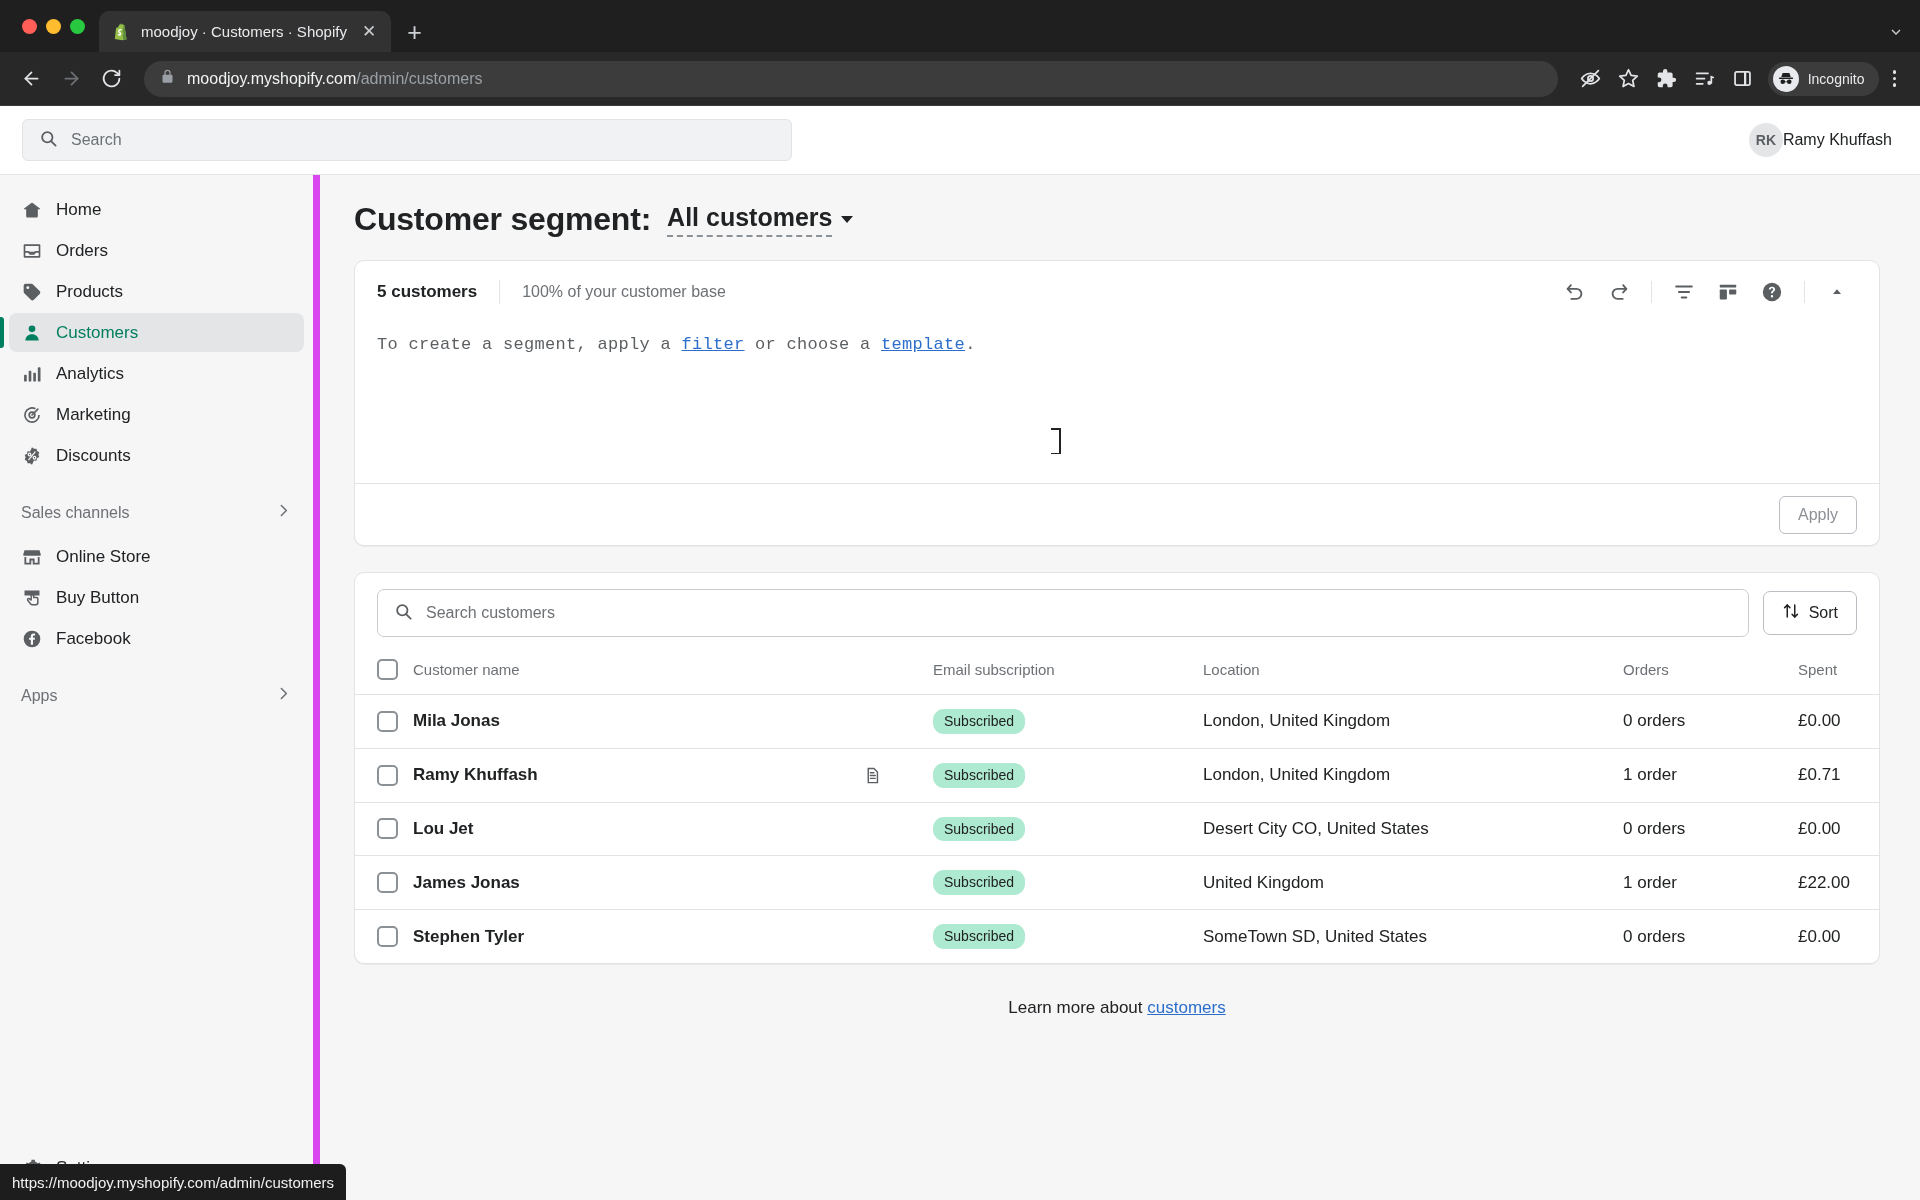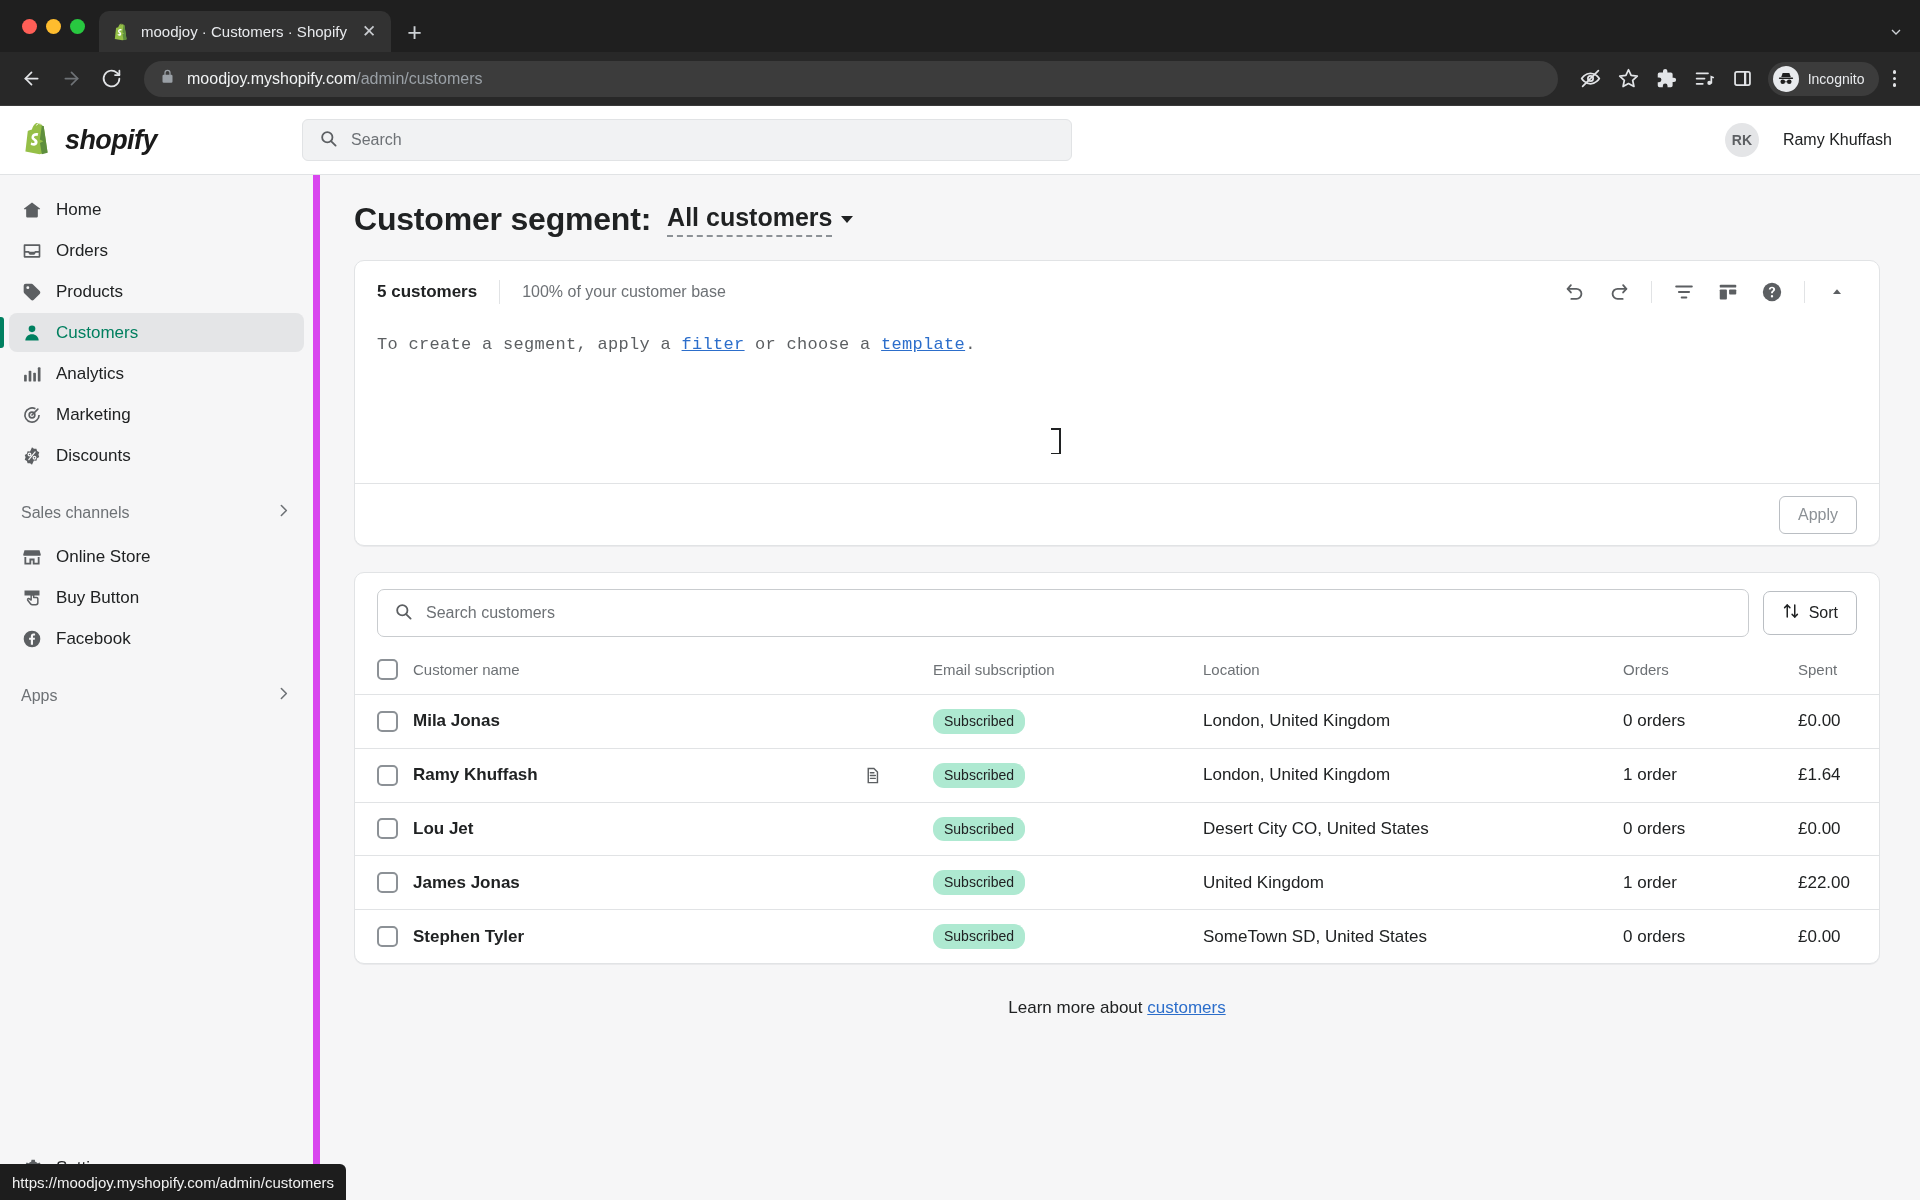"shopify" div.logo { html: <div> <svg> <path></path> <path></path> <path></path> </svg> <span>shopify</span> </div> -> none }
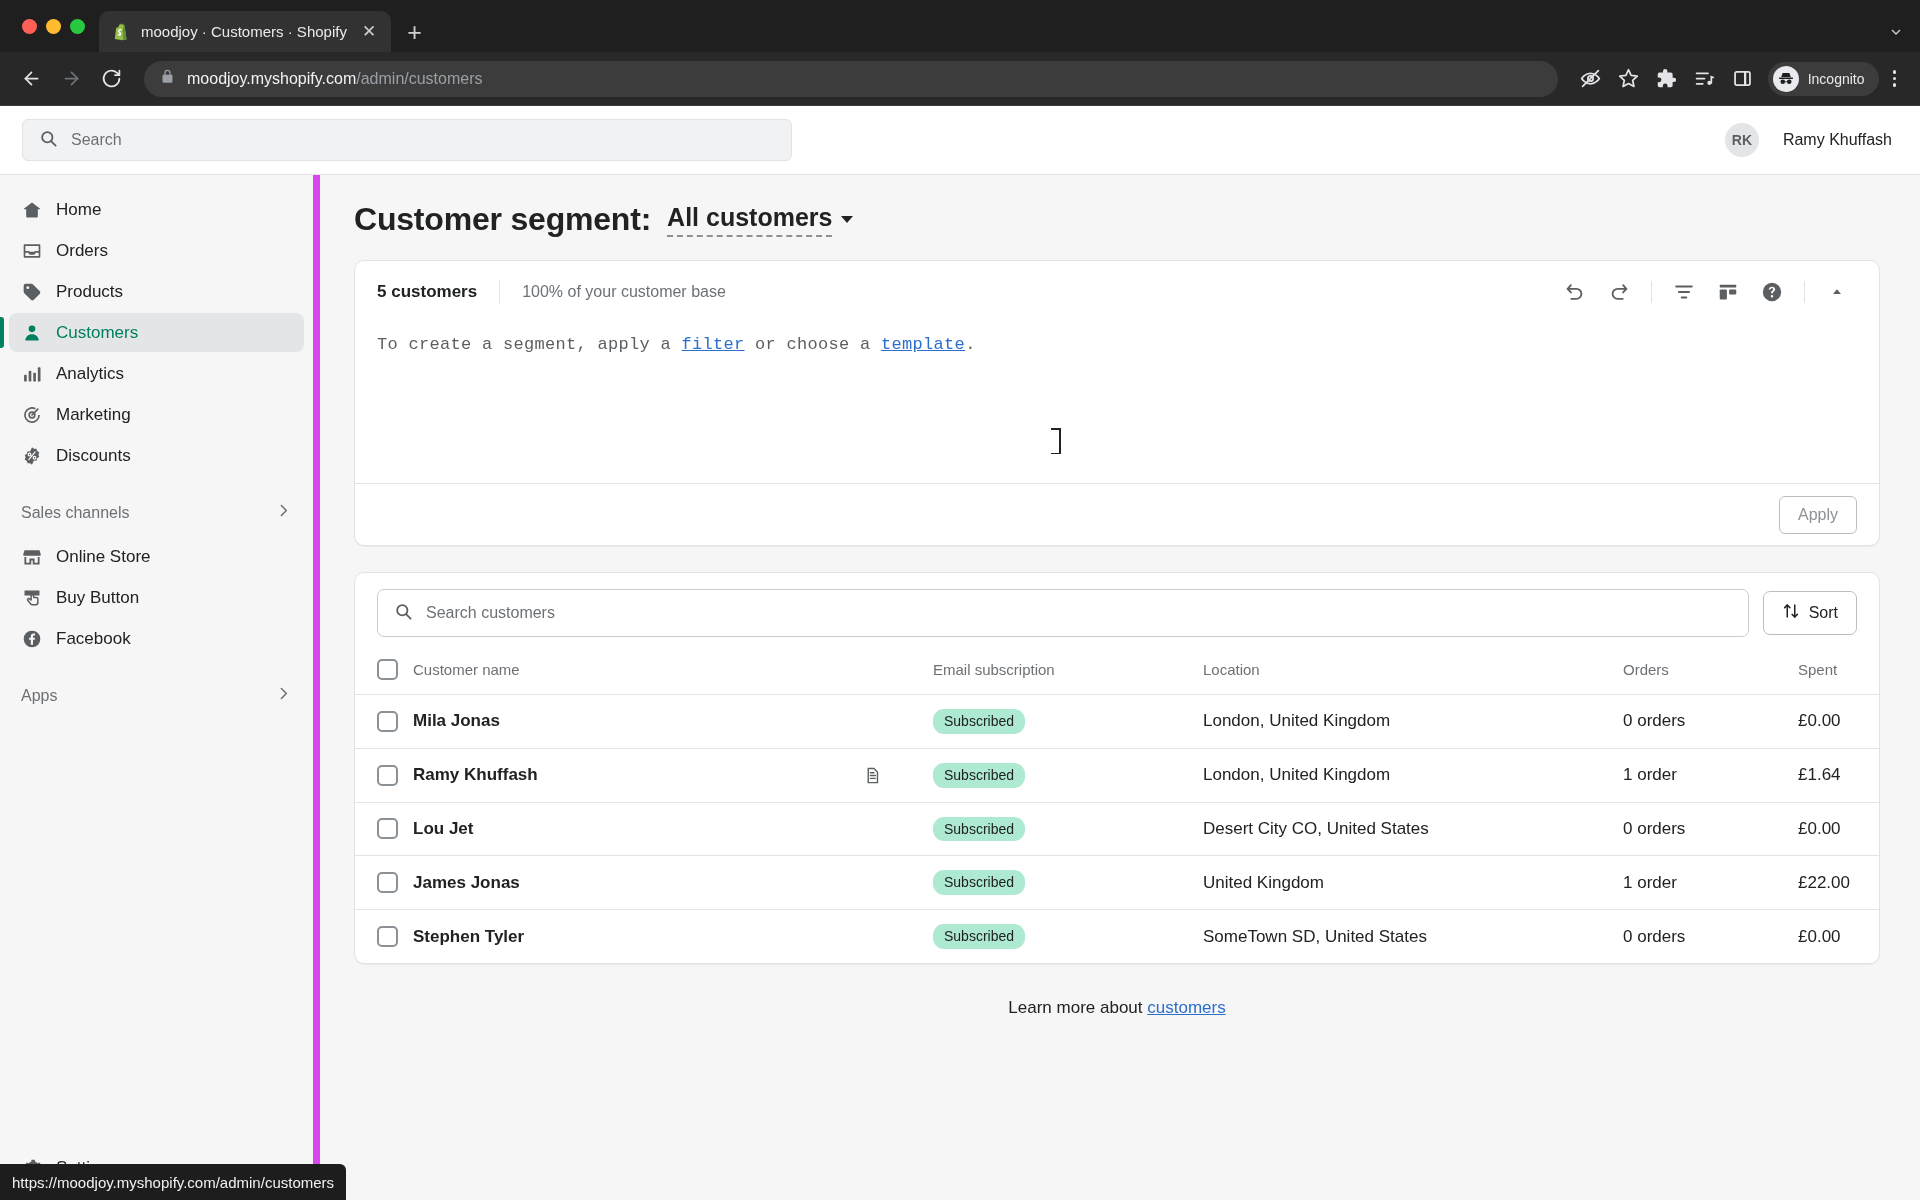"RK" .account { gap: 24px -> 0 }
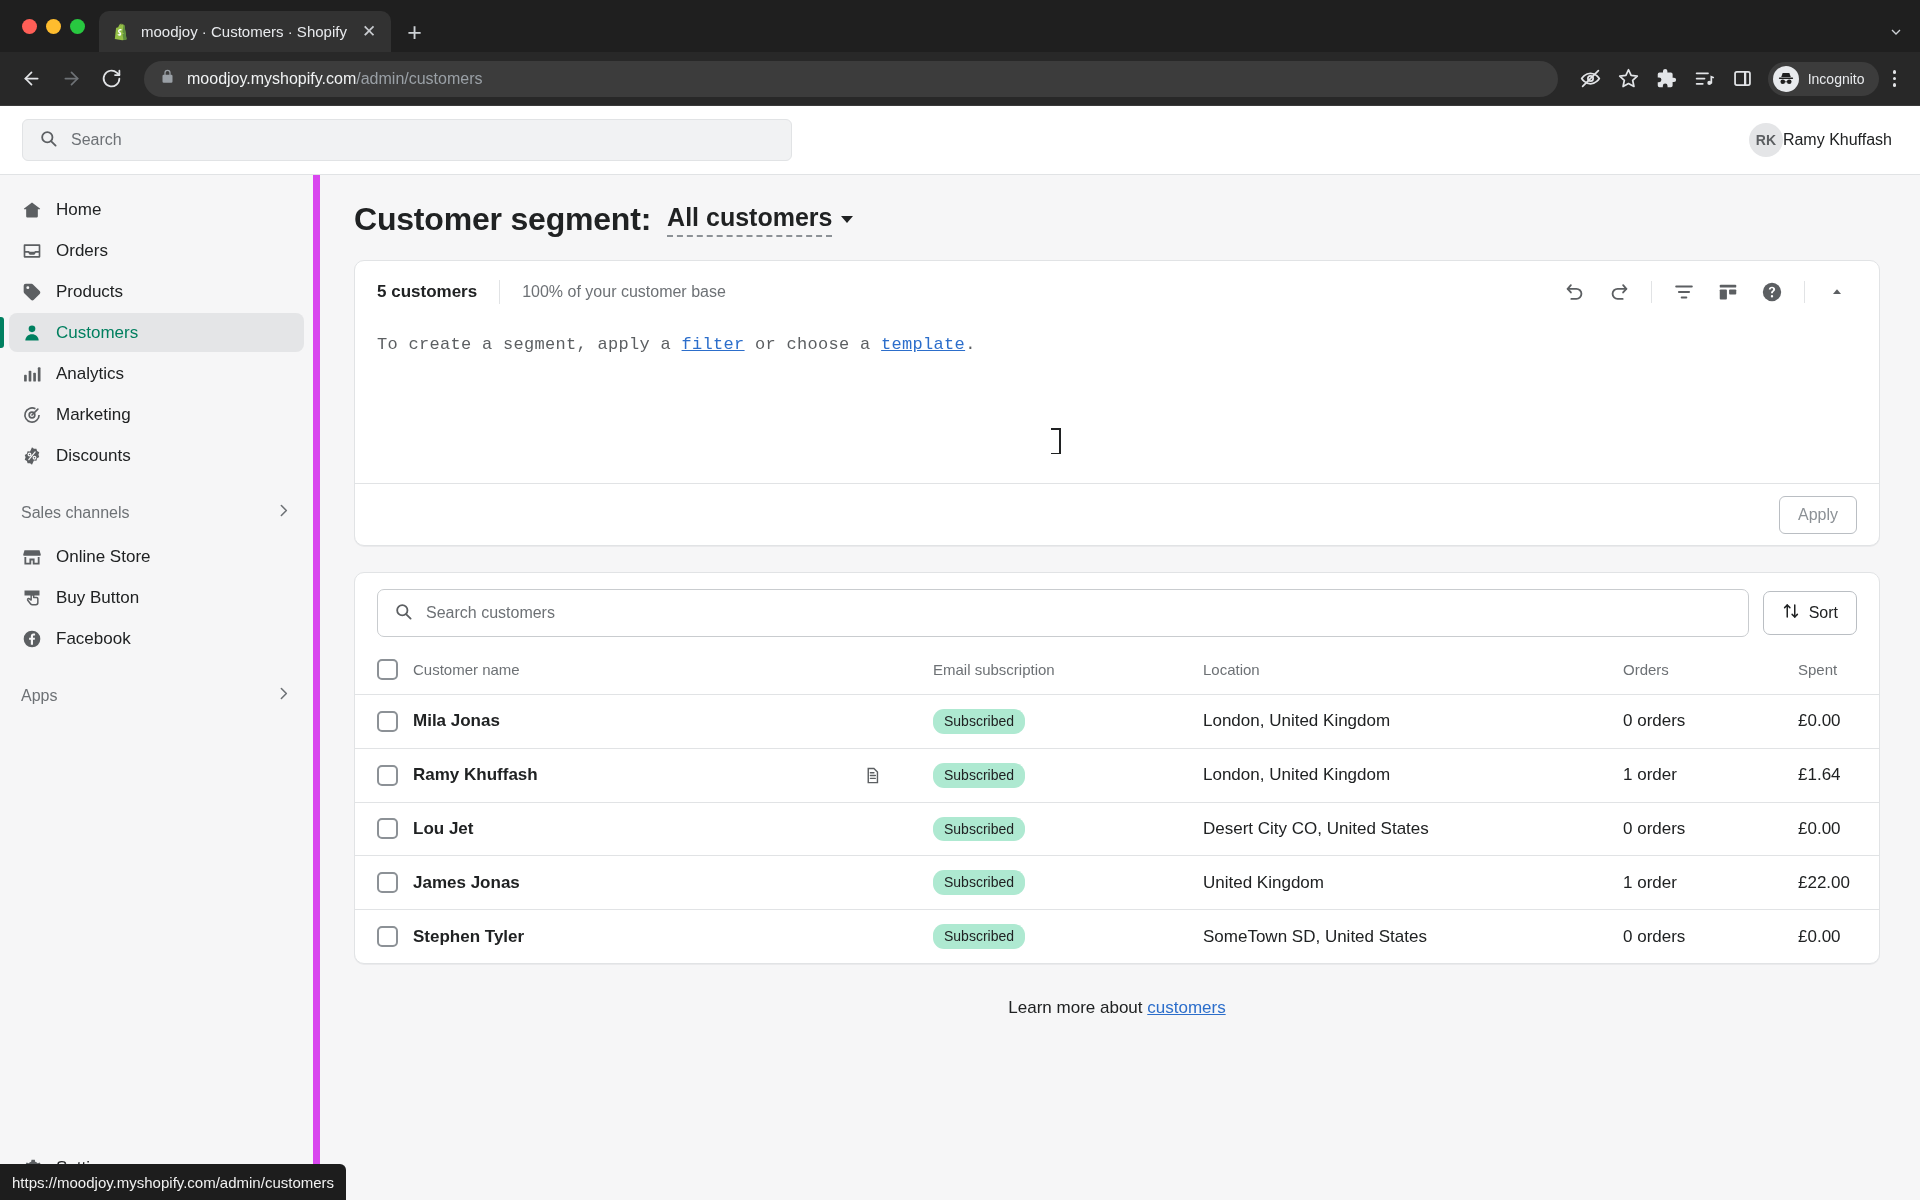"£1.64" td.col-spent { text: £1.64 -> £0.71 }
